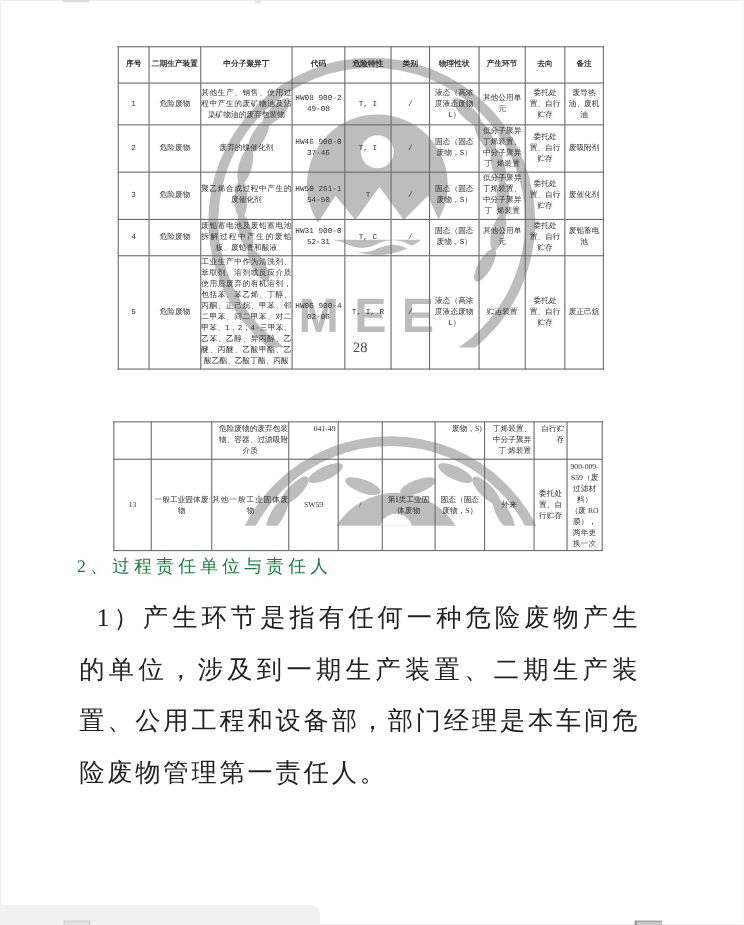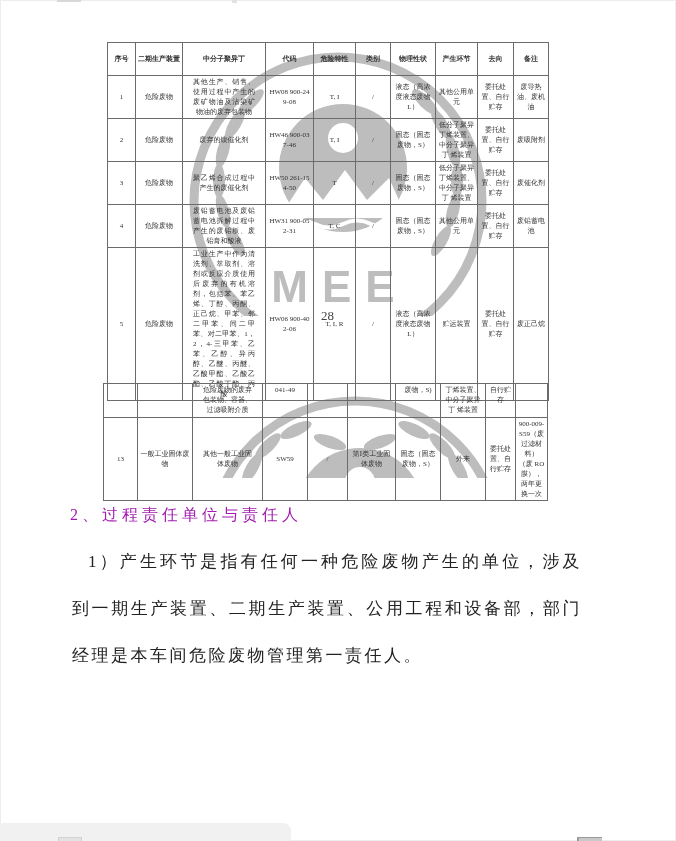"序号" .t1wrap { font-family: none -> Liberation Mono, monospace }
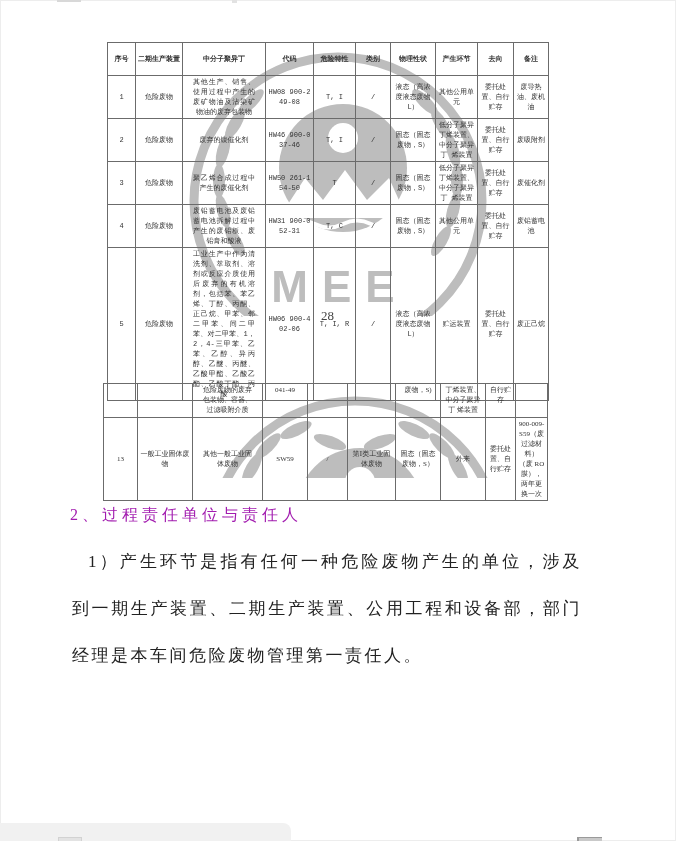"其他生产、销售、使用过程中产生的废矿物油及沾染矿物油的废弃包装物" td.name { padding: 1px 10px -> 1px 0 }
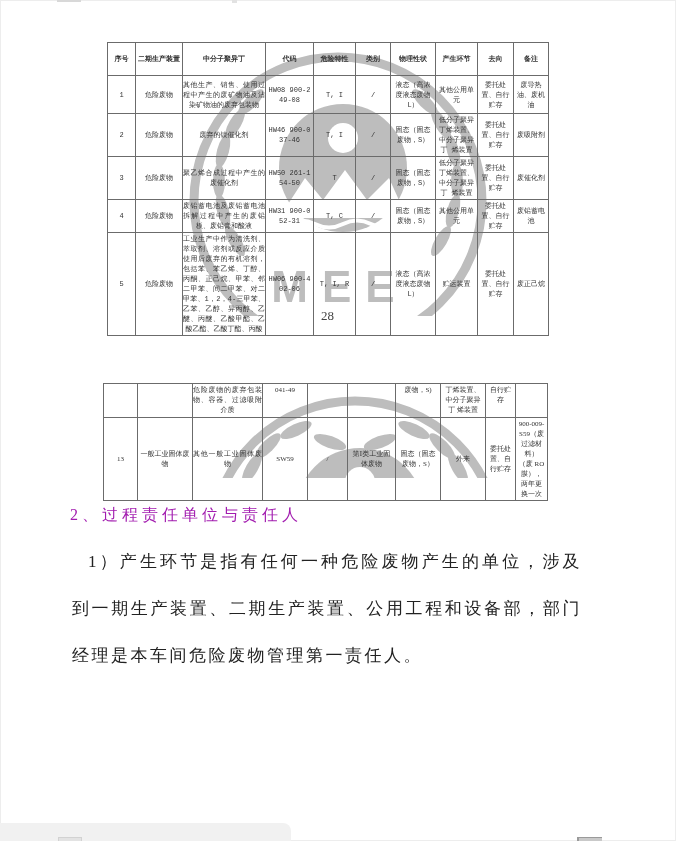"041-49" tr.cont td { text-align: none -> right }
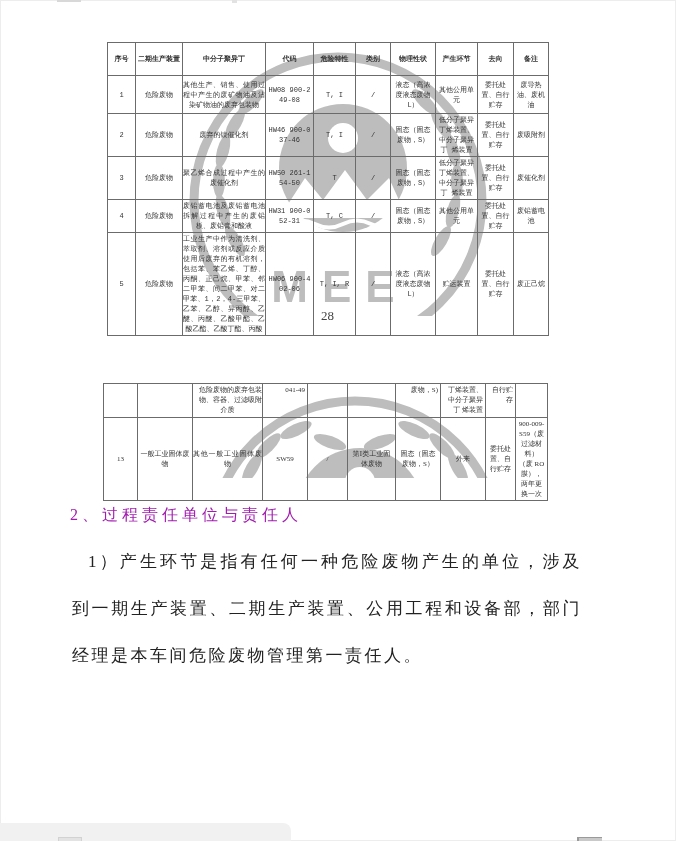"2、过程责任单位与责任人" .heading { color: #a21caf -> #15803d }
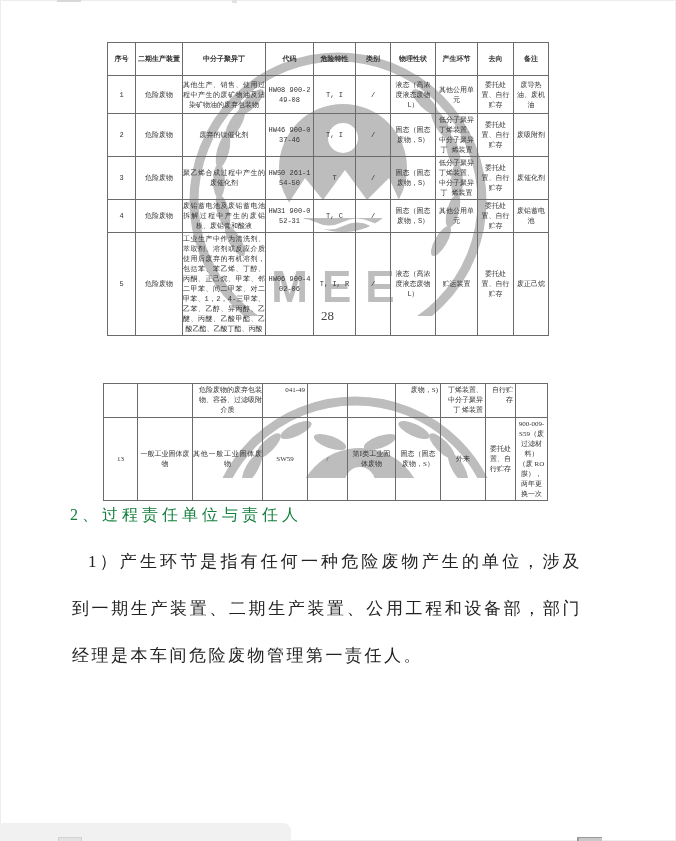"1）产生环节是指有任何一种危险废物产生的单位，涉及到一期生产装置、二期生产装置、" .para { font-size: 17px -> 23px }
